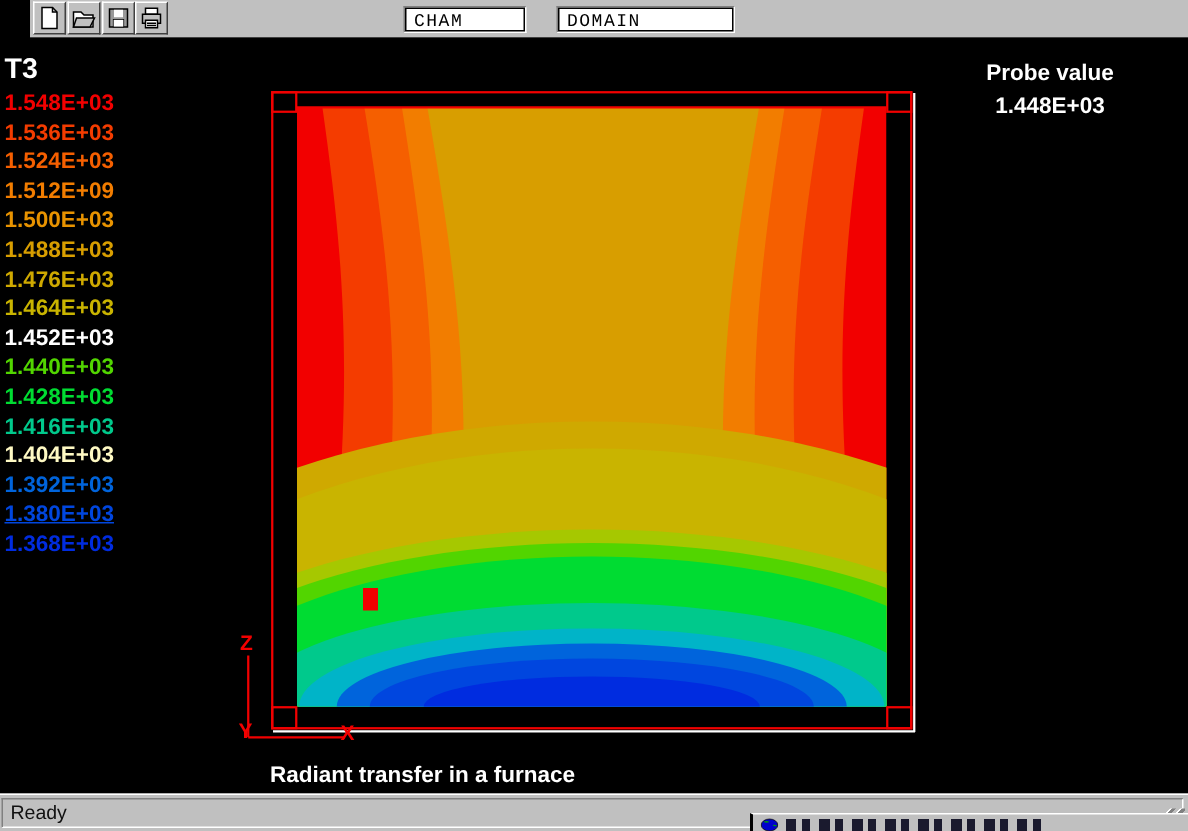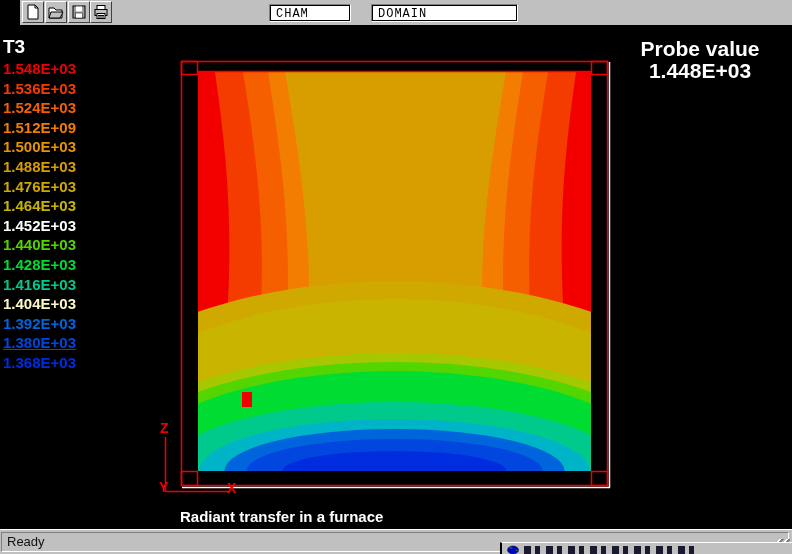"DOMAIN" div.fieldwrap { width: 147px -> 119px }
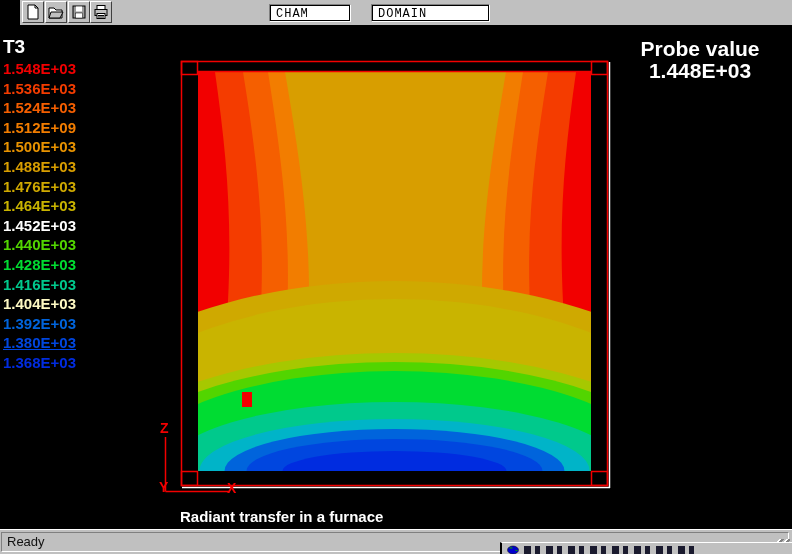"Probe value" #probe-box { font-size: 21px -> 15px }
